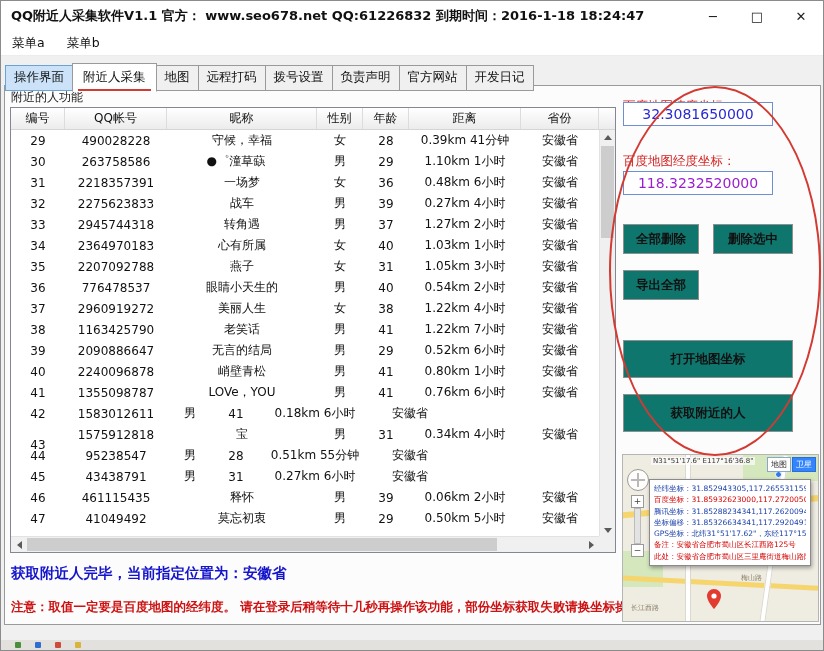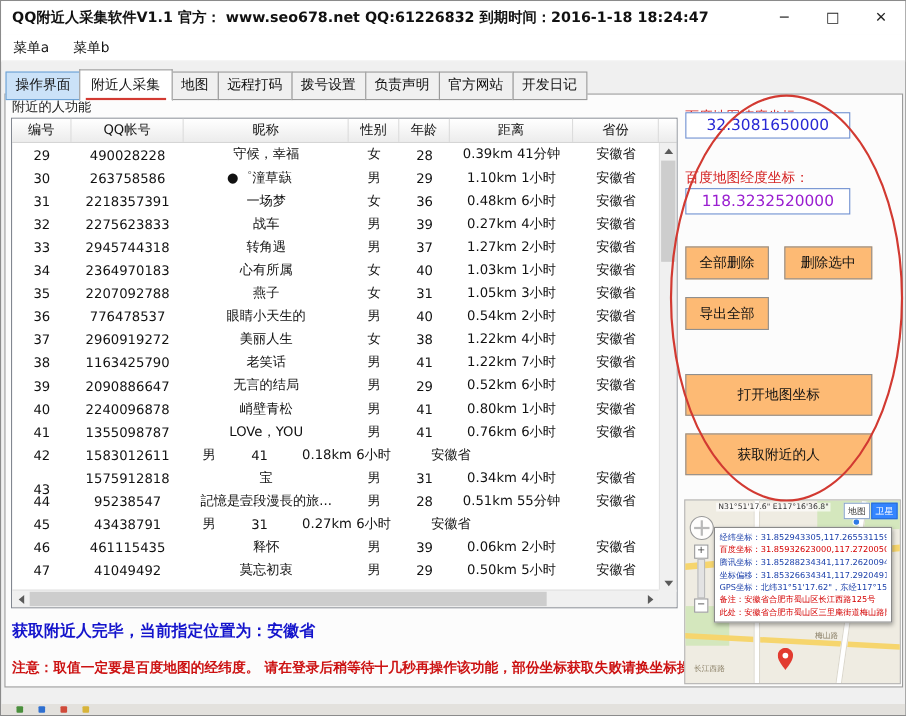"全部删除" .btn { background: #fdba74 -> #0f766e; font-weight: none -> bold }
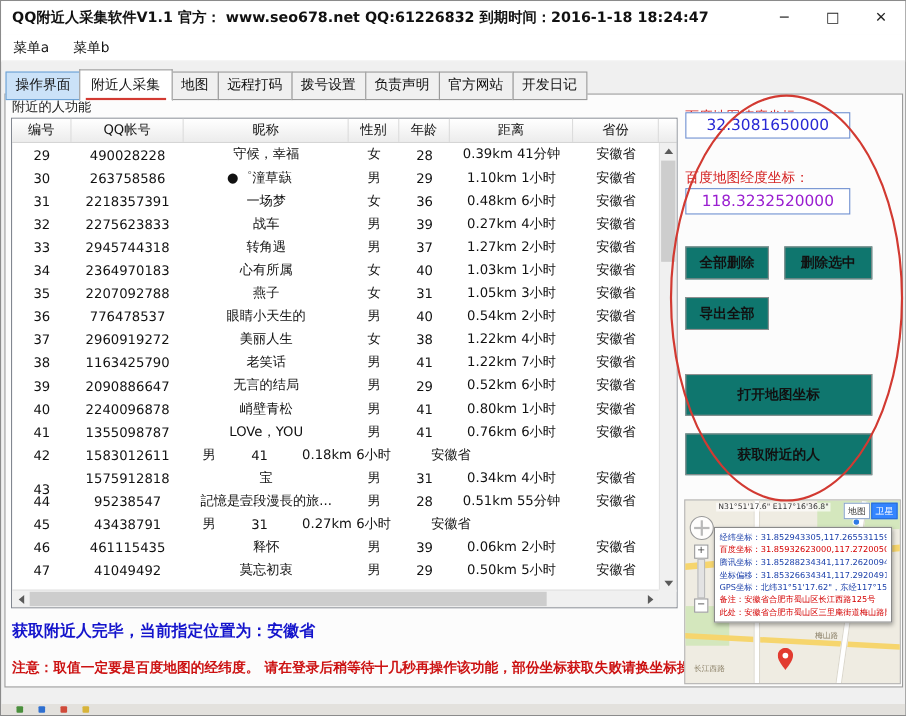"記憶是壹段漫長的旅..." div.td { html: <div>記憶是壹段漫長的旅...</div> -> none }
